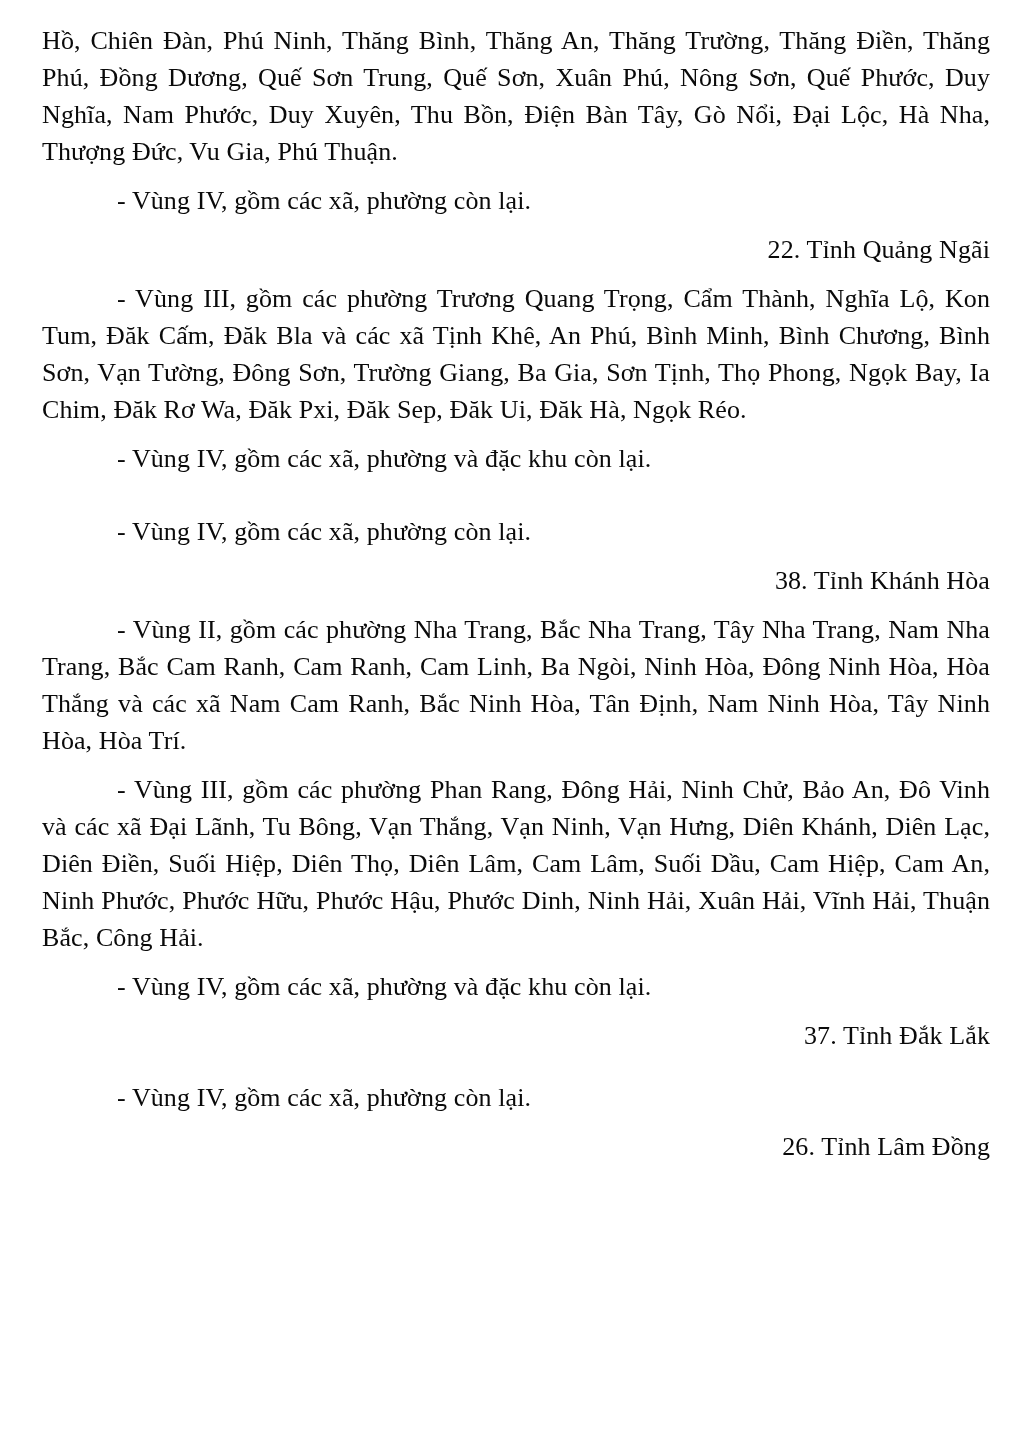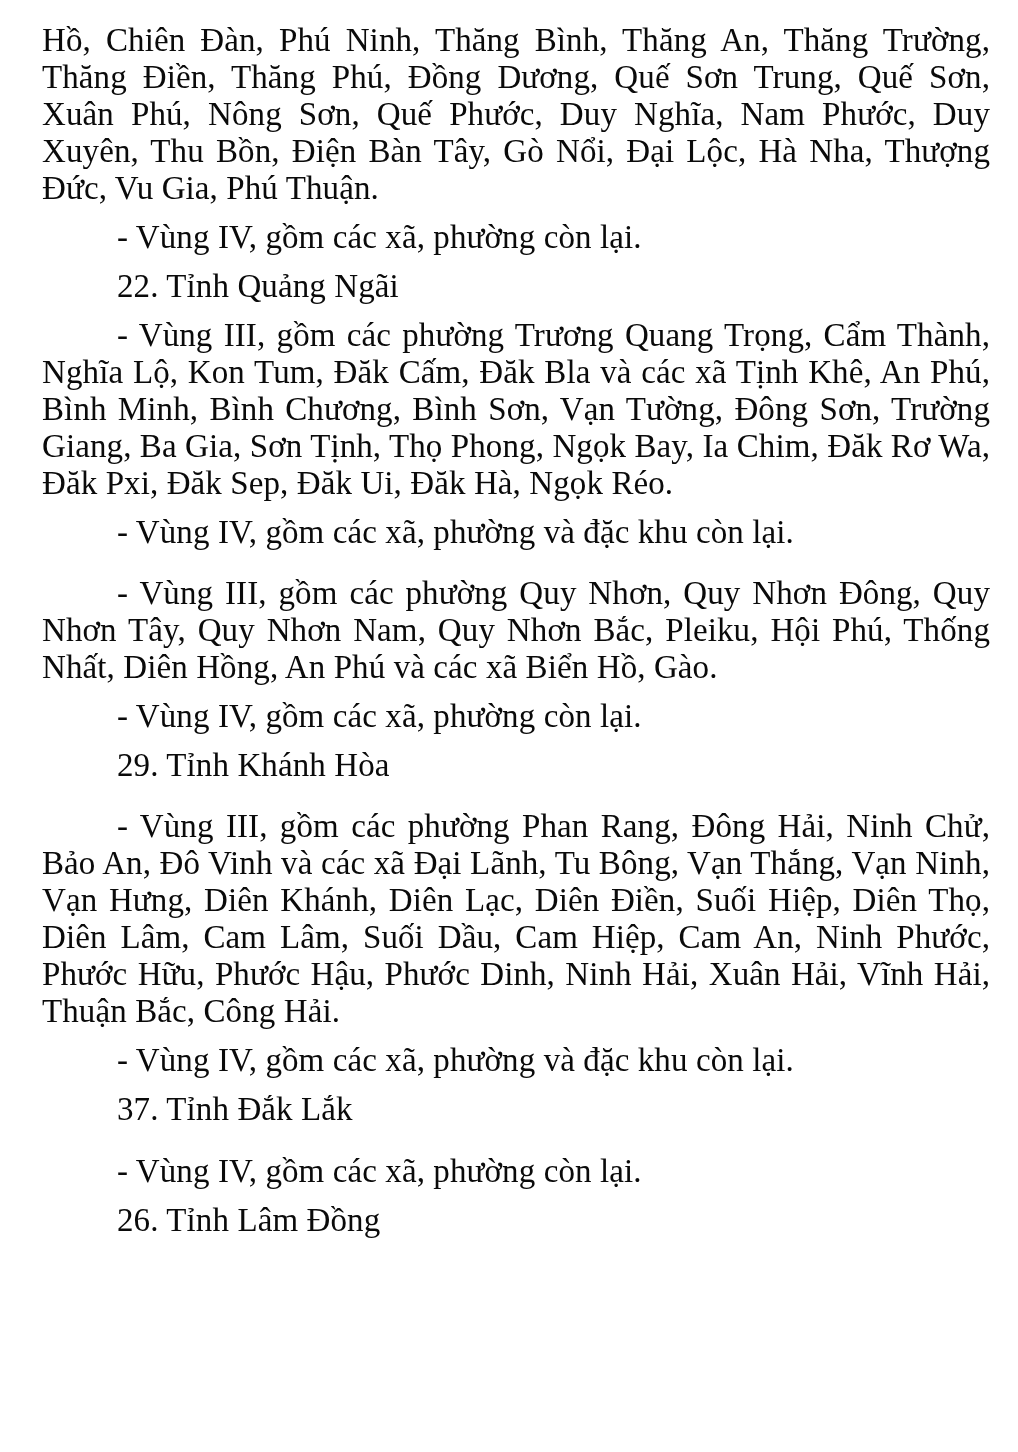"Hồ, Chiên Đàn, Phú Ninh," p.para { font-size: 33px -> 26px }
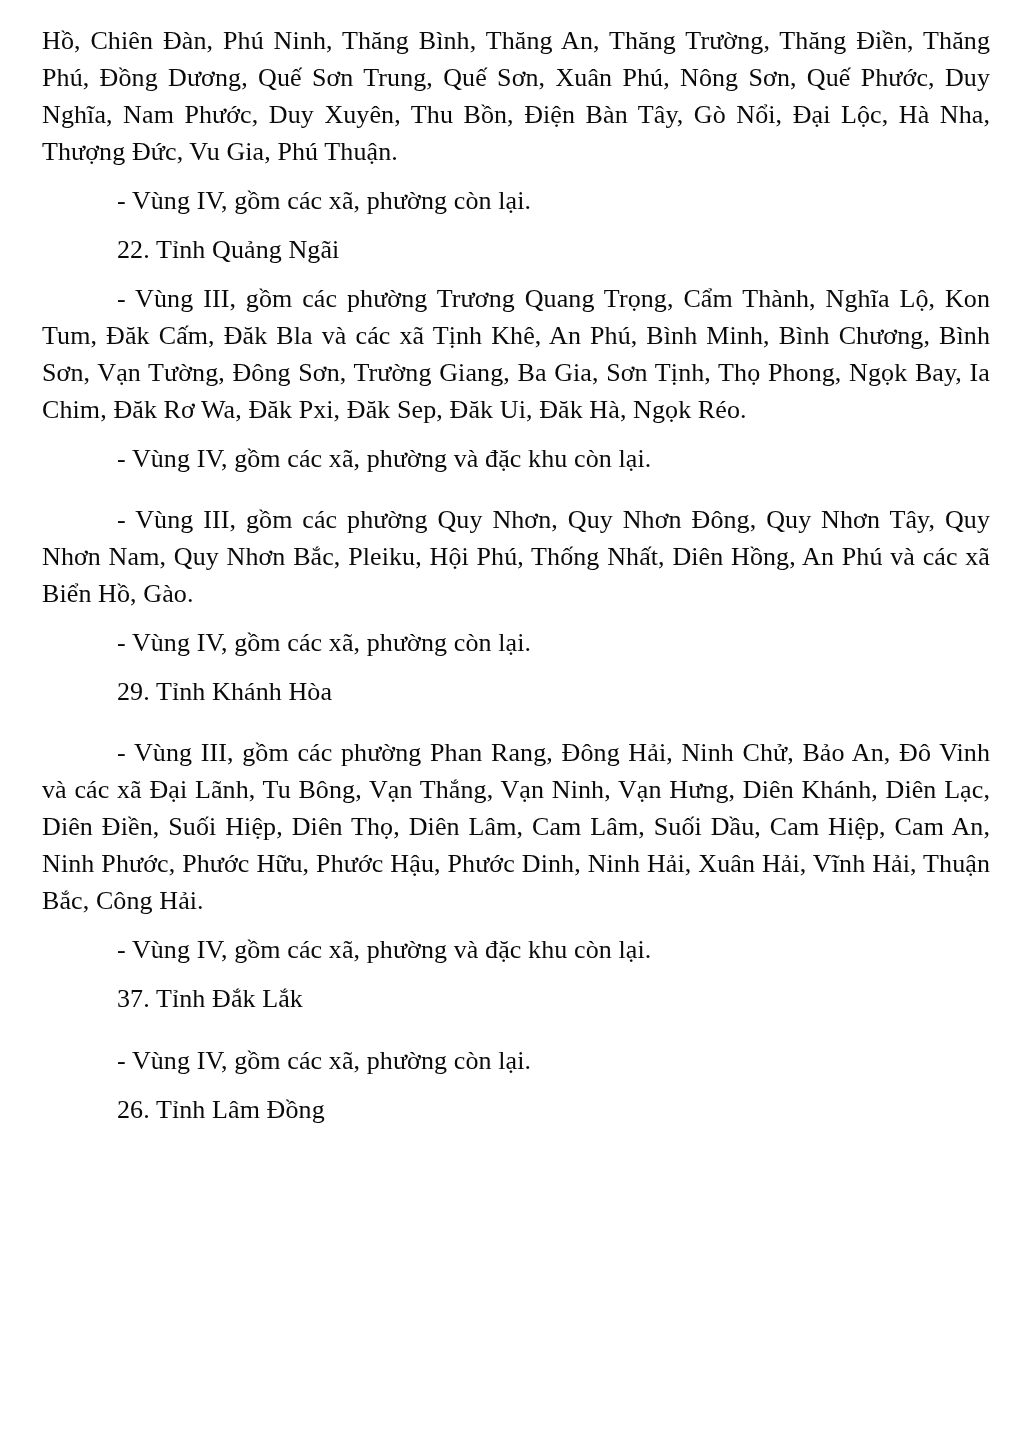"22. Tỉnh Quảng Ngãi" p.para.heading { text-align: left -> right }
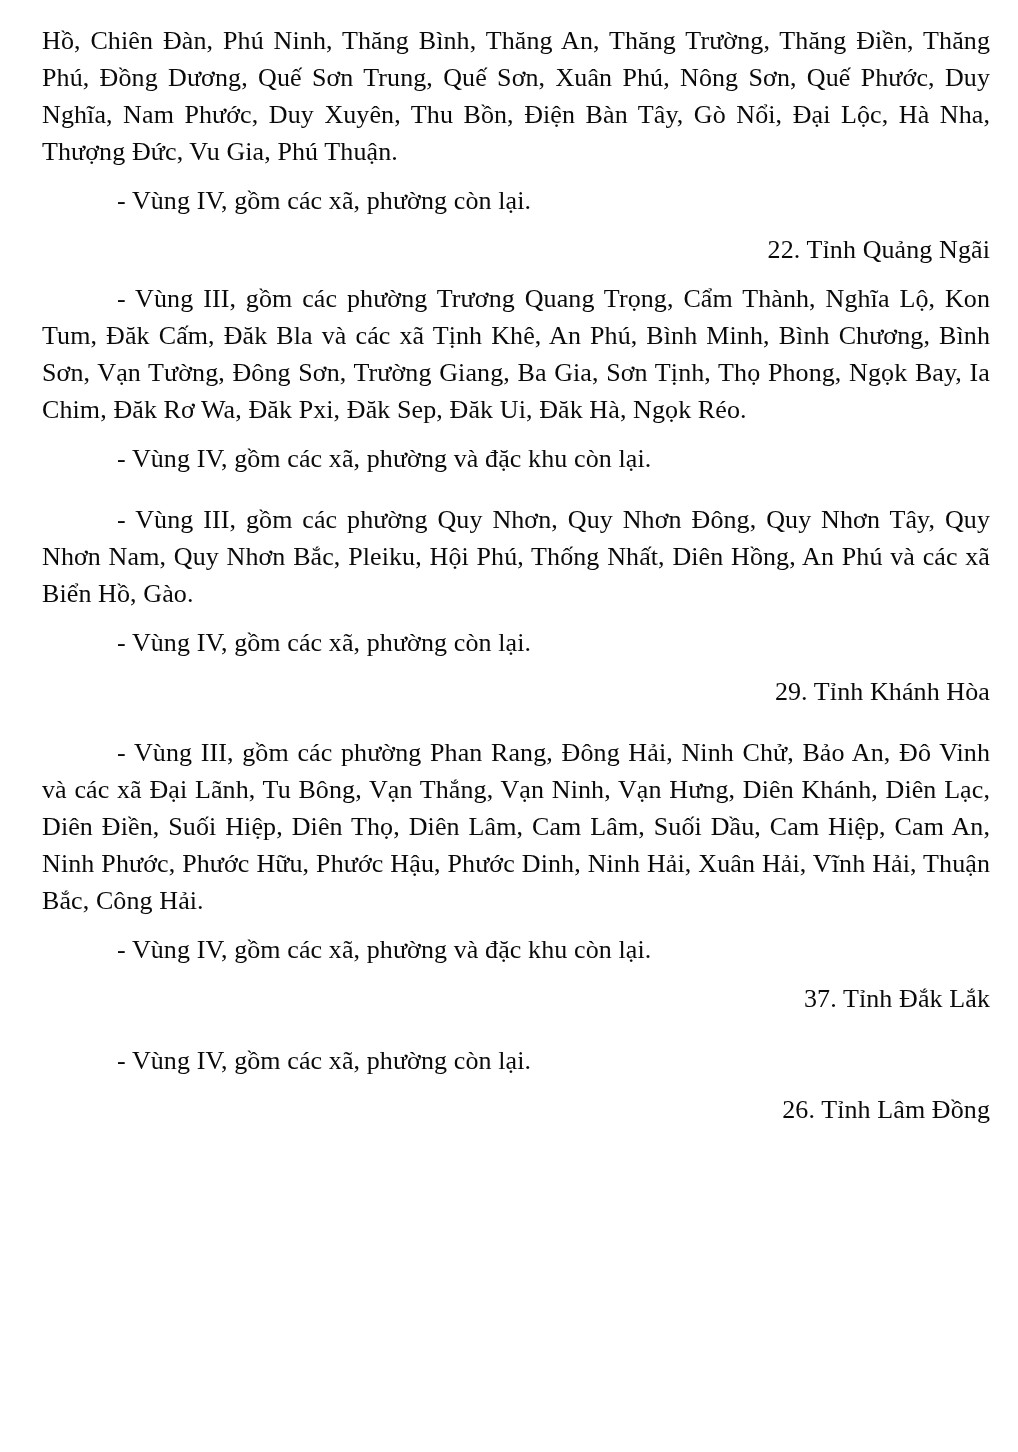"- Vùng III, gồm các phường Quy" p.para { html: <p>- Vùng III, gồm các phường Quy Nhơn, Quy Nhơn Đông, Quy Nhơn Tây, Quy Nhơn Nam, Quy Nhơn Bắc, Pleiku, Hội Phú, Thống Nhất, Diên Hồng, An Phú và các xã Biển Hồ, Gào.</p> -> none }
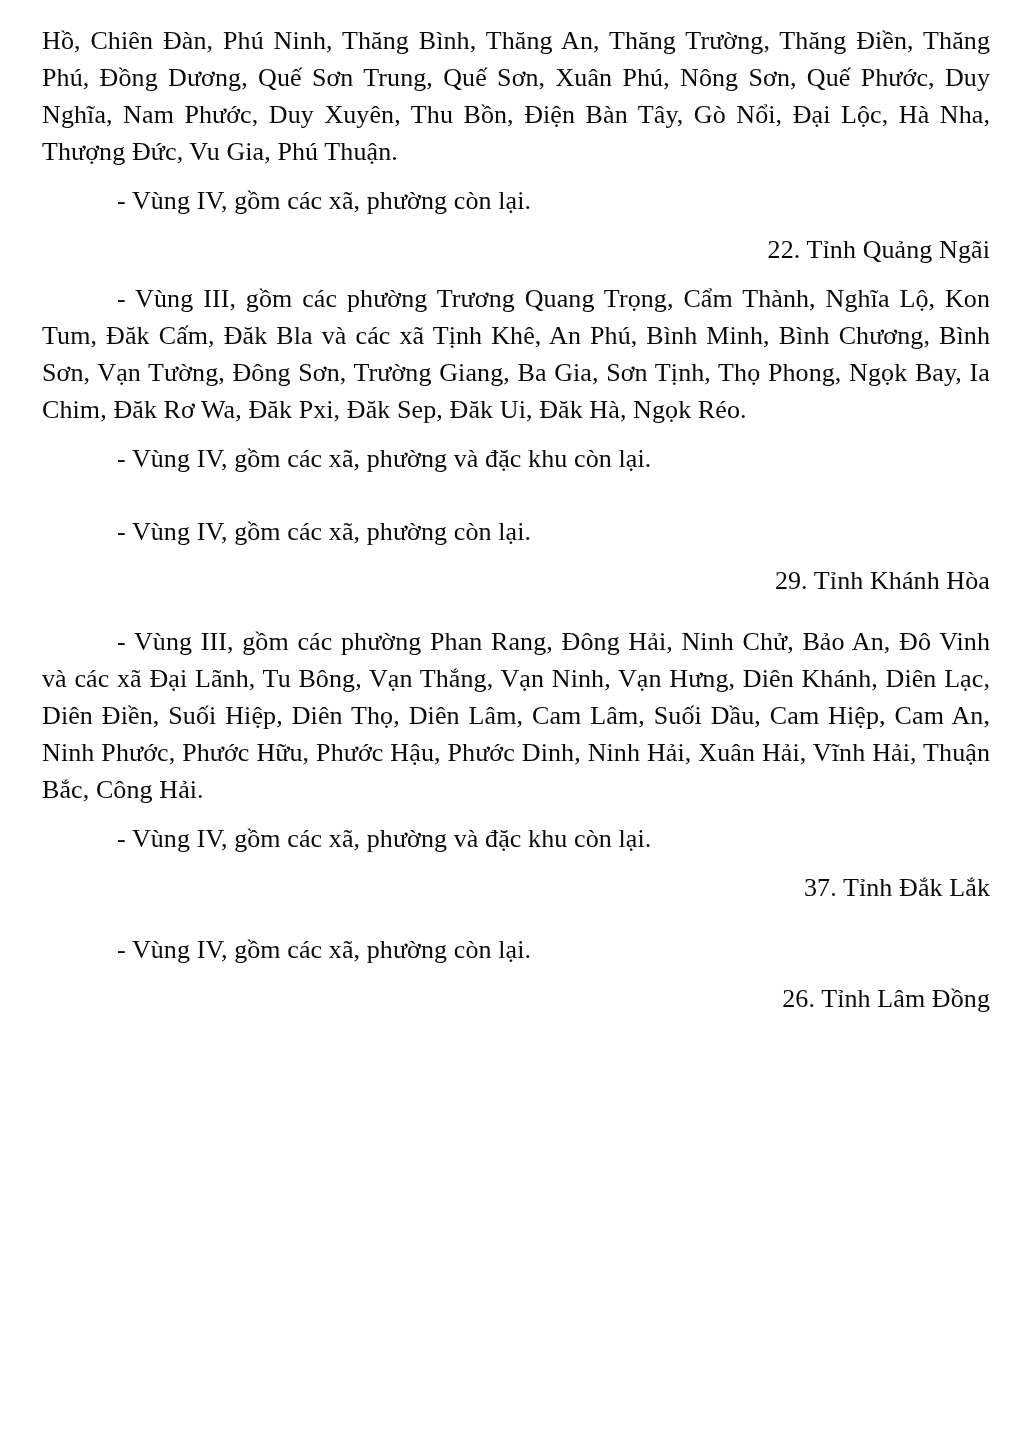"29. Tỉnh Khánh Hòa" p.para { text: 29 -> 38 }
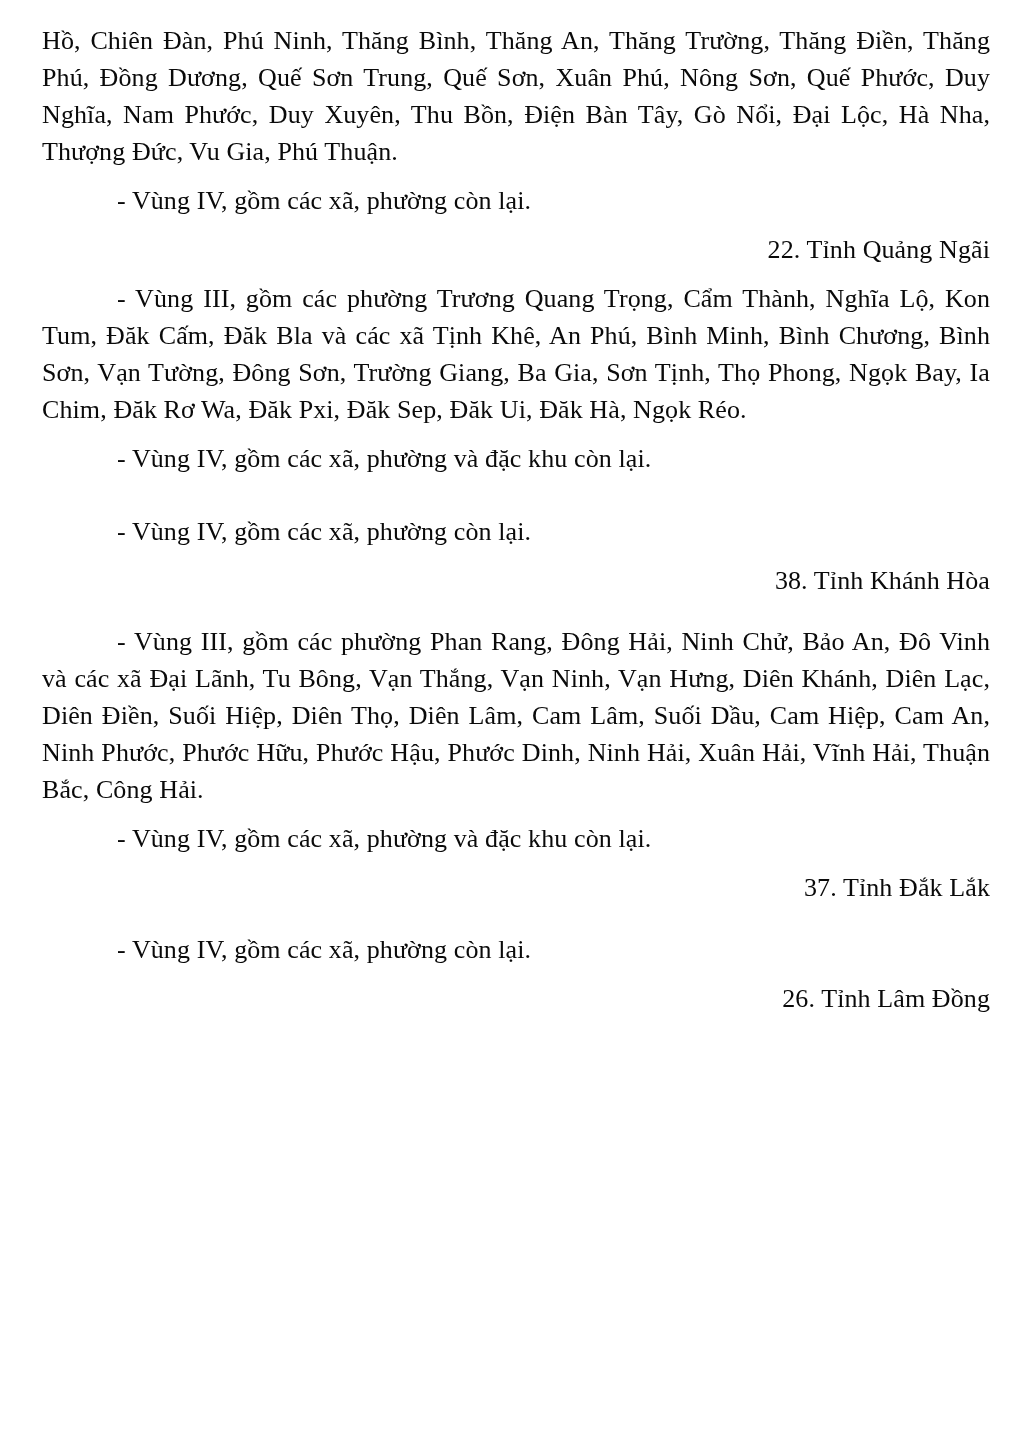"- Vùng II, gồm các" p.para { html: none -> <p>- Vùng II, gồm các phường Nha Trang, Bắc Nha Trang, Tây Nha Trang, Nam Nha Trang, Bắc Cam Ranh, Cam Ranh, Cam Linh, Ba Ngòi, Ninh Hòa, Đông Ninh Hòa, Hòa Thắng và các xã Nam Cam Ranh, Bắc Ninh Hòa, Tân Định, Nam Ninh Hòa, Tây Ninh Hòa, Hòa Trí.</p> }
